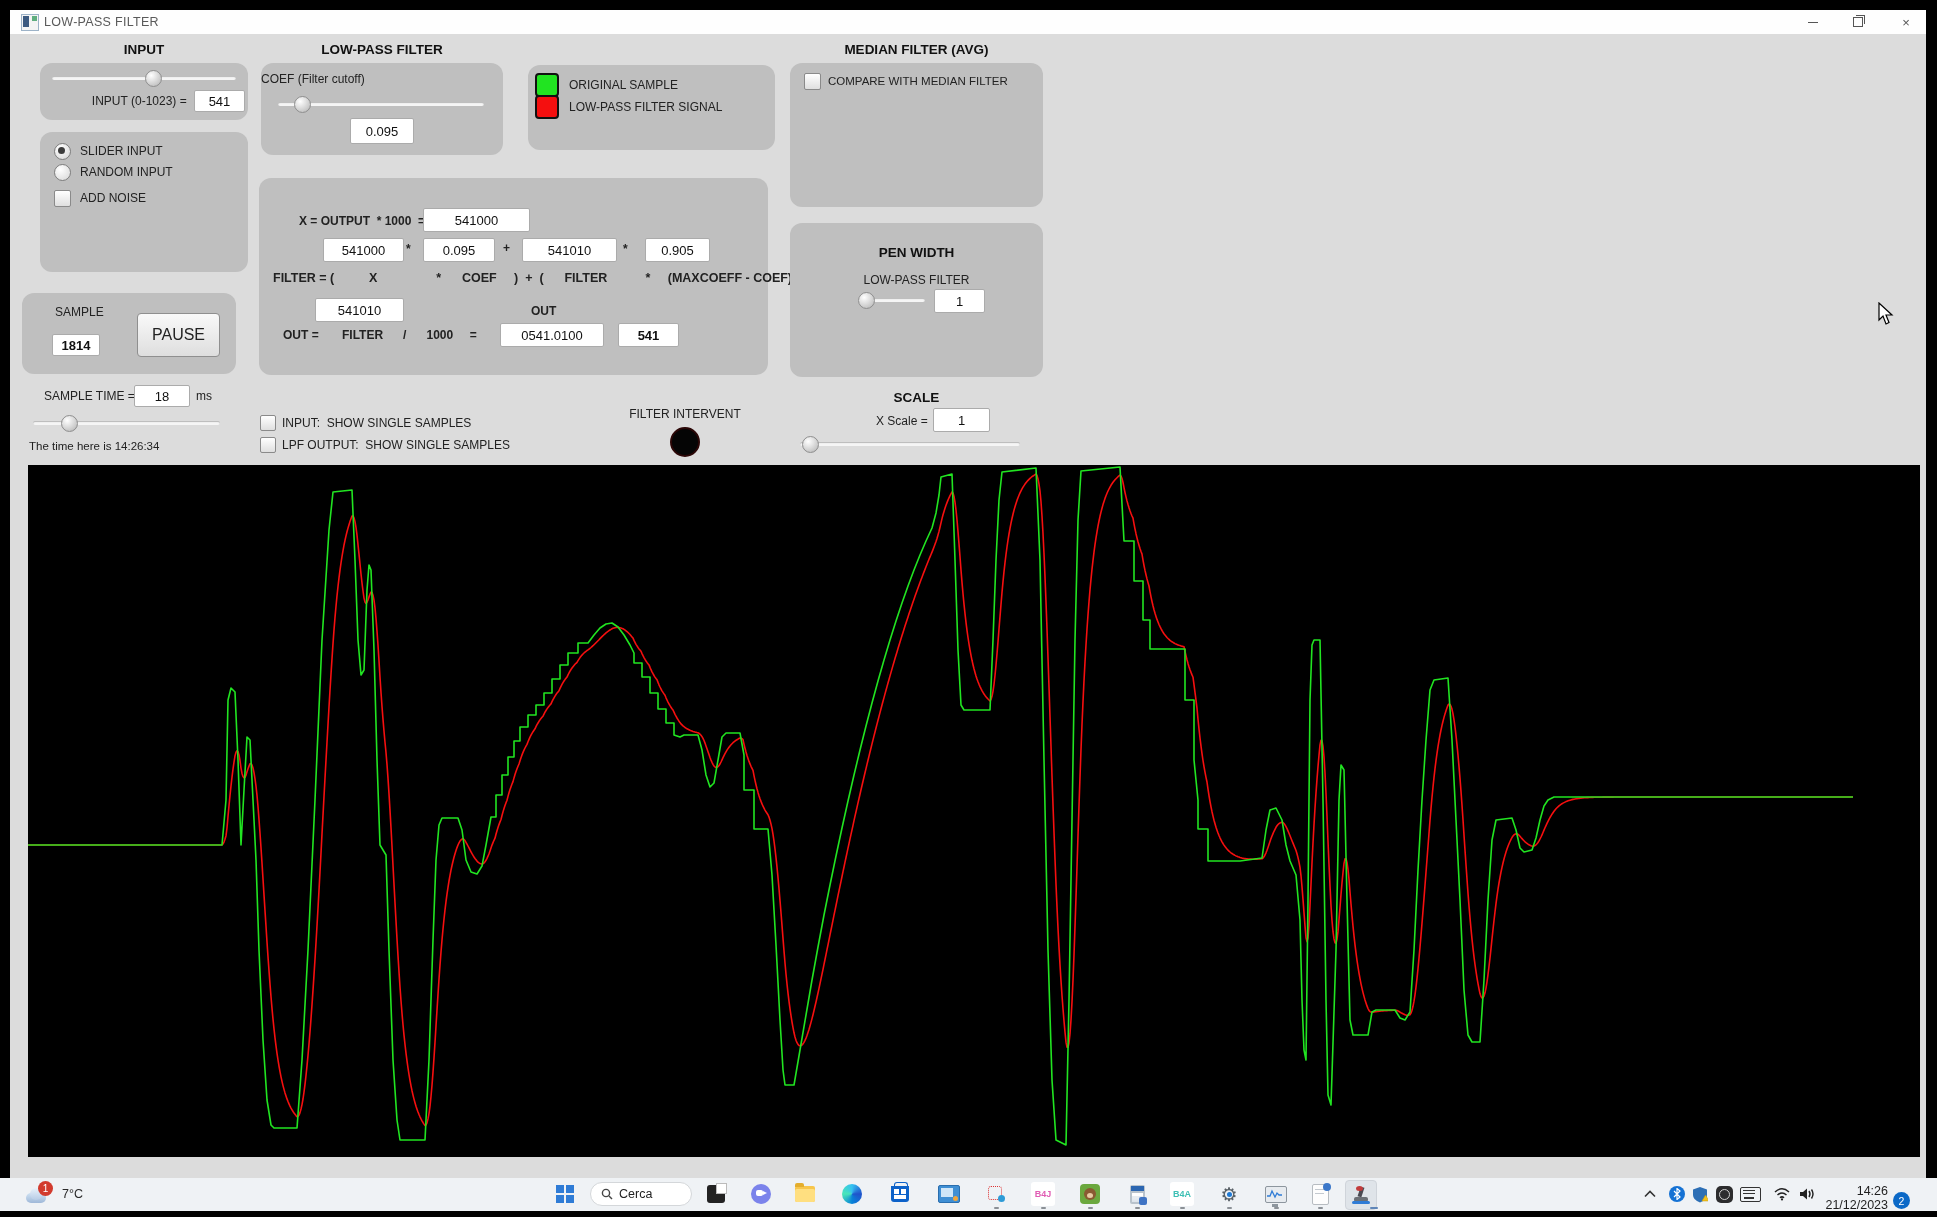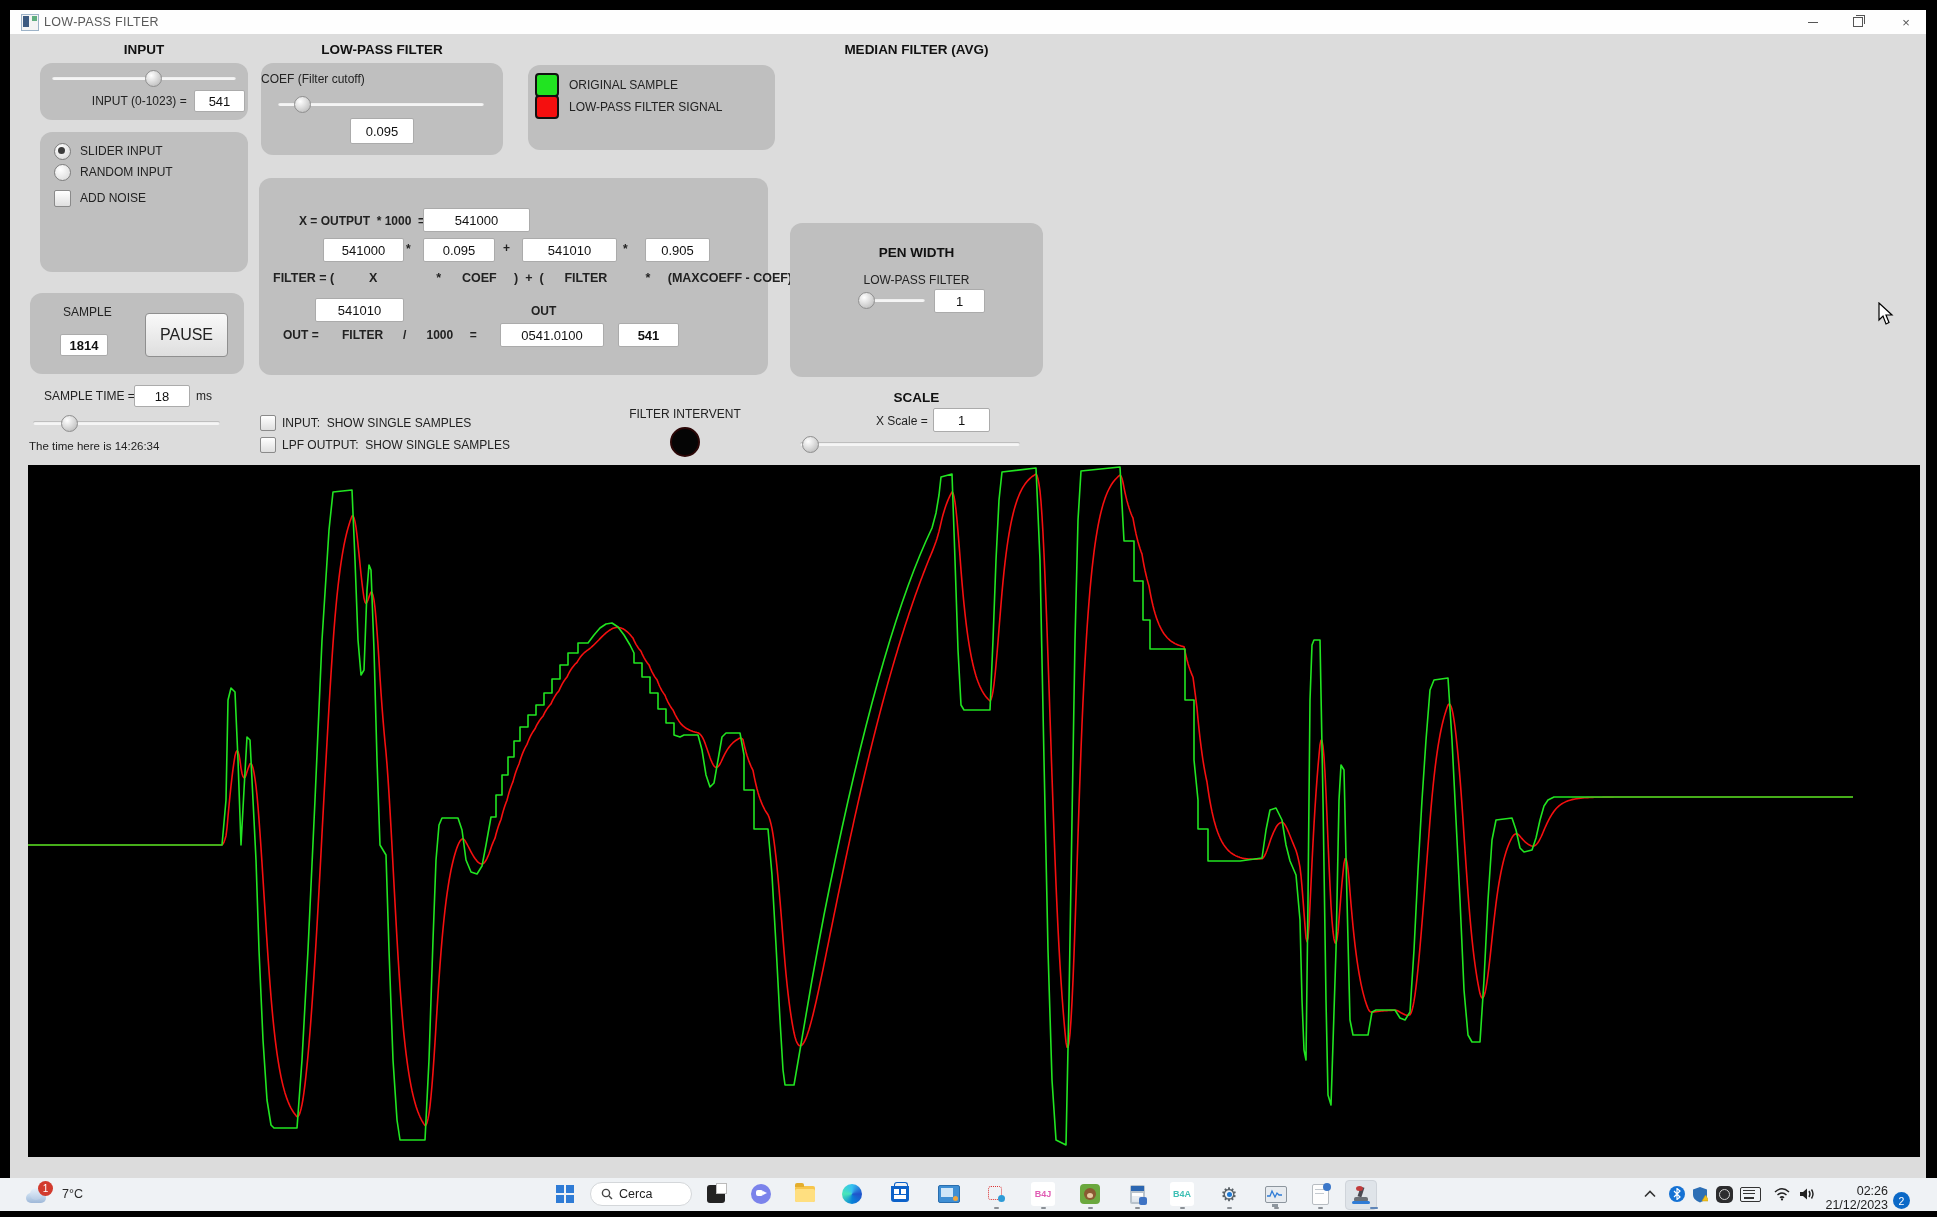"COMPARE WITH MEDIAN FILTER" div.abs { html: none -> <div> <div></div> <div>COMPARE WITH MEDIAN FILTER</div> </div> }
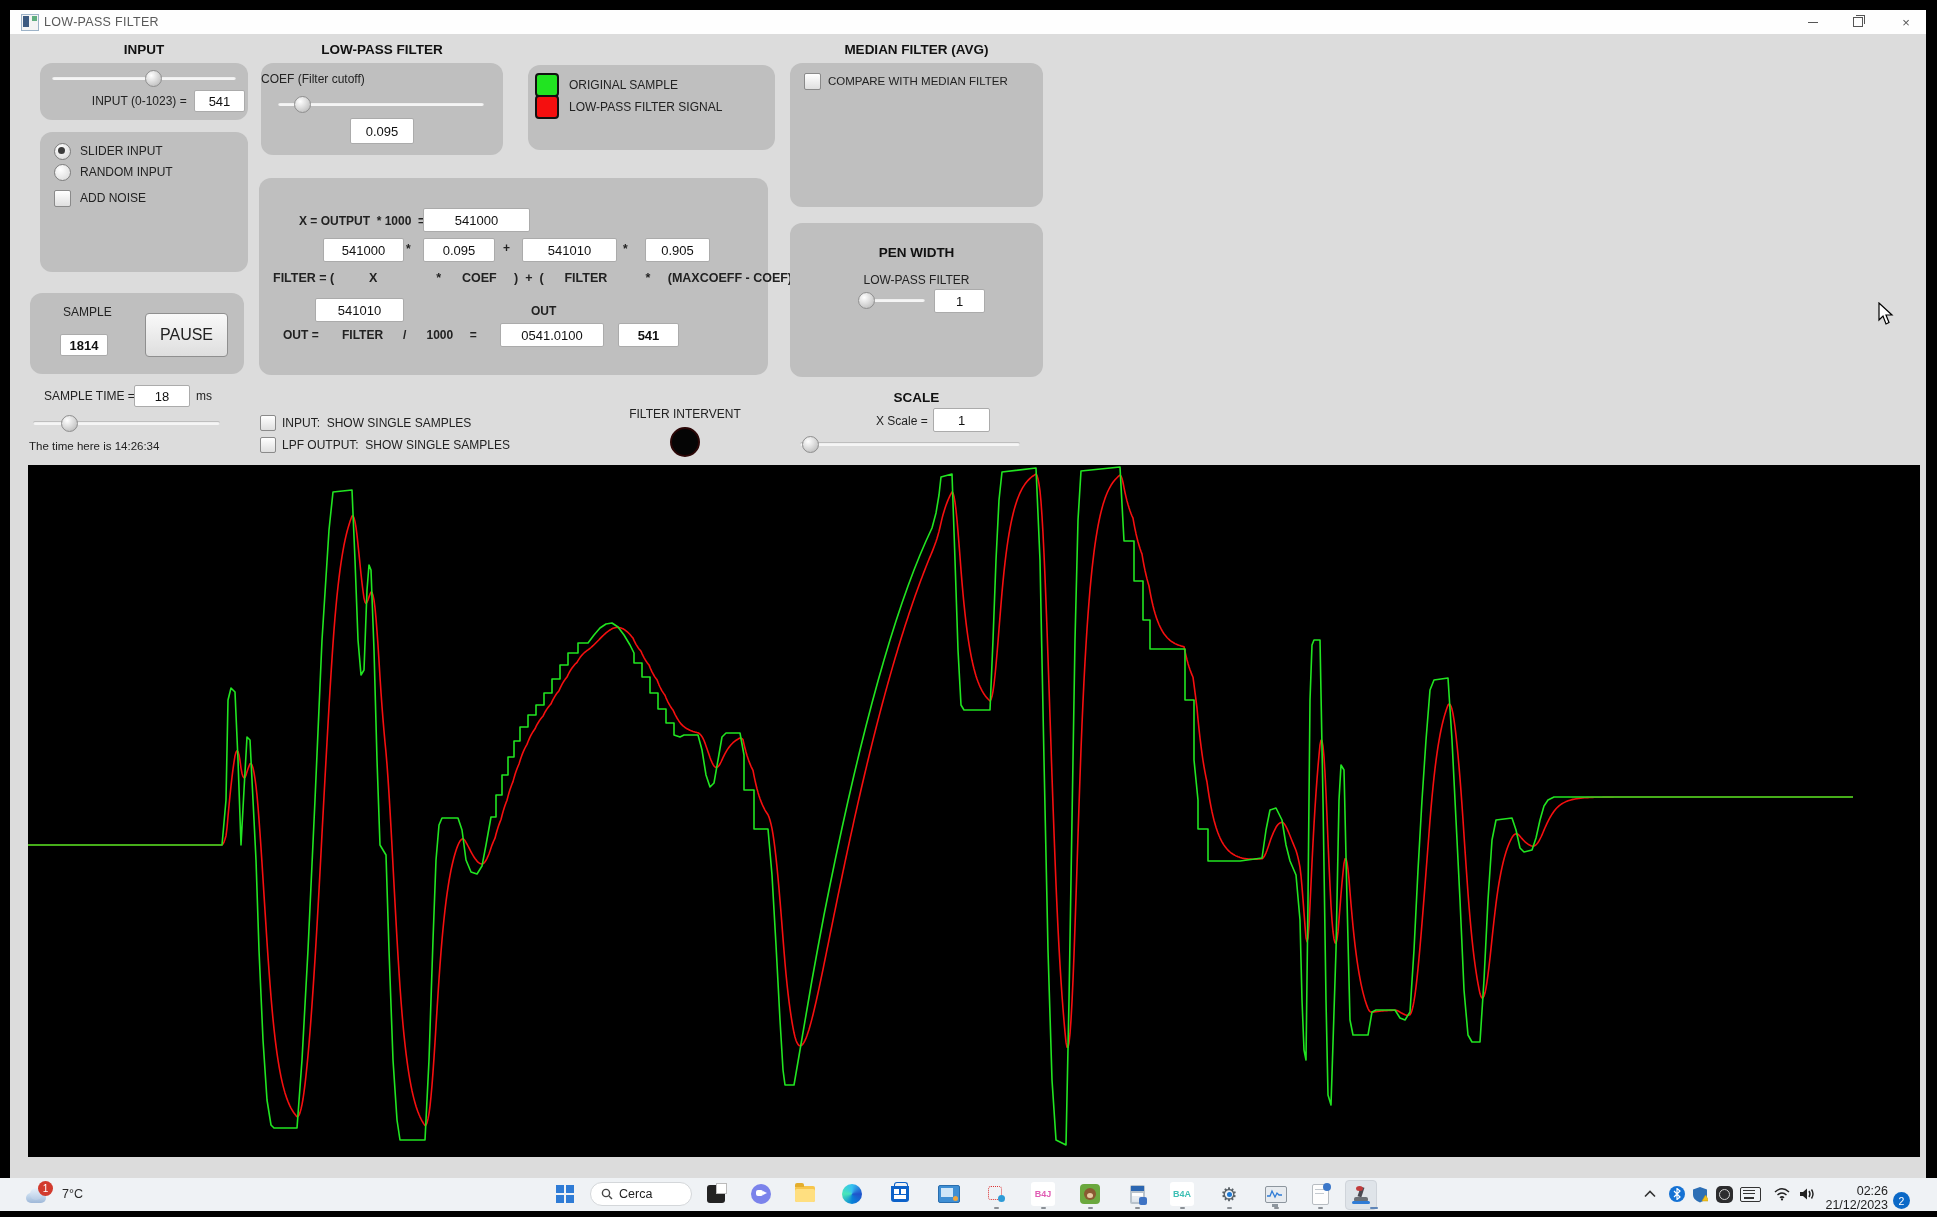"SAMPLE" div.abs { left: 20px -> 12px }
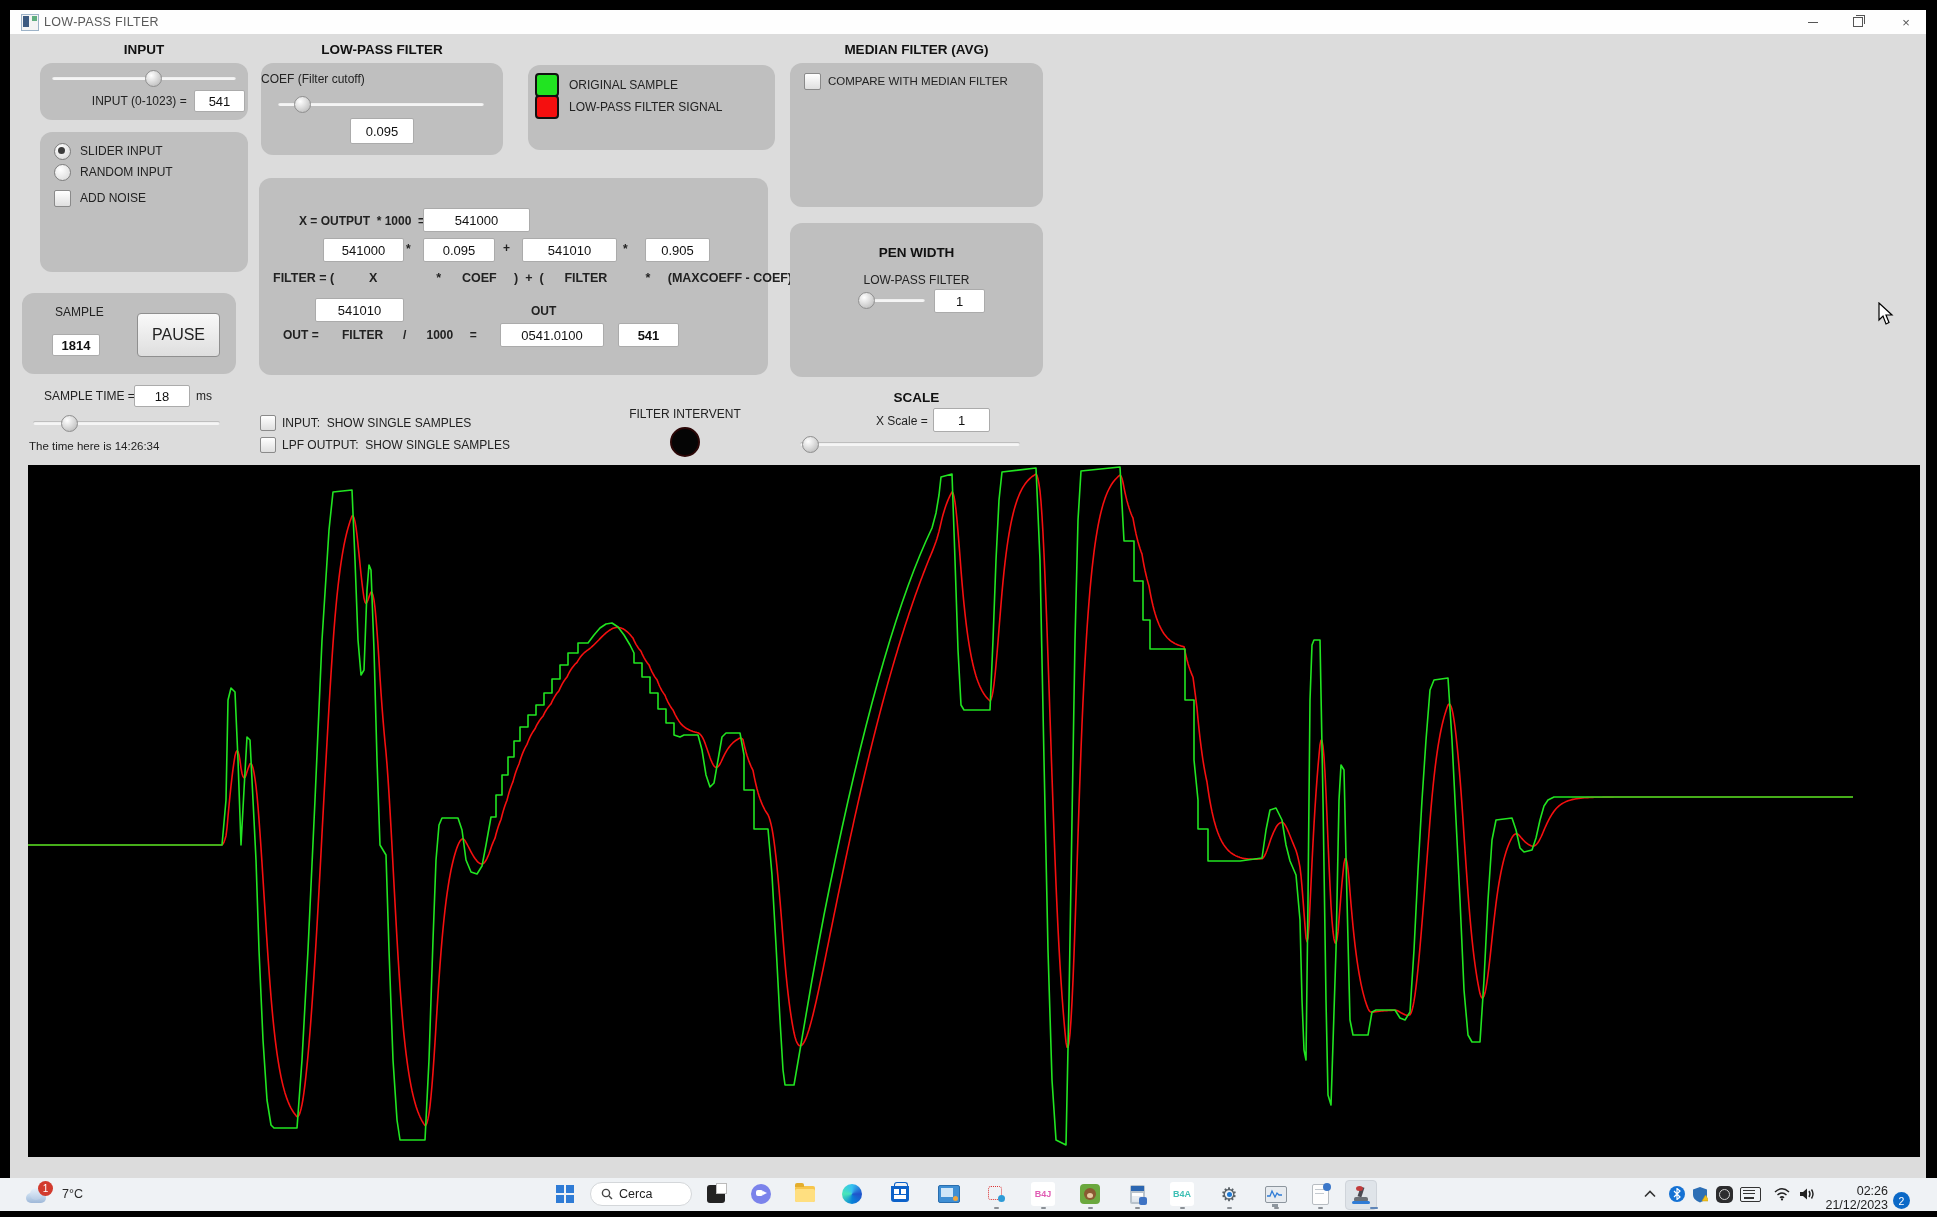"02:26" div { text: 02:26 -> 14:26 }
